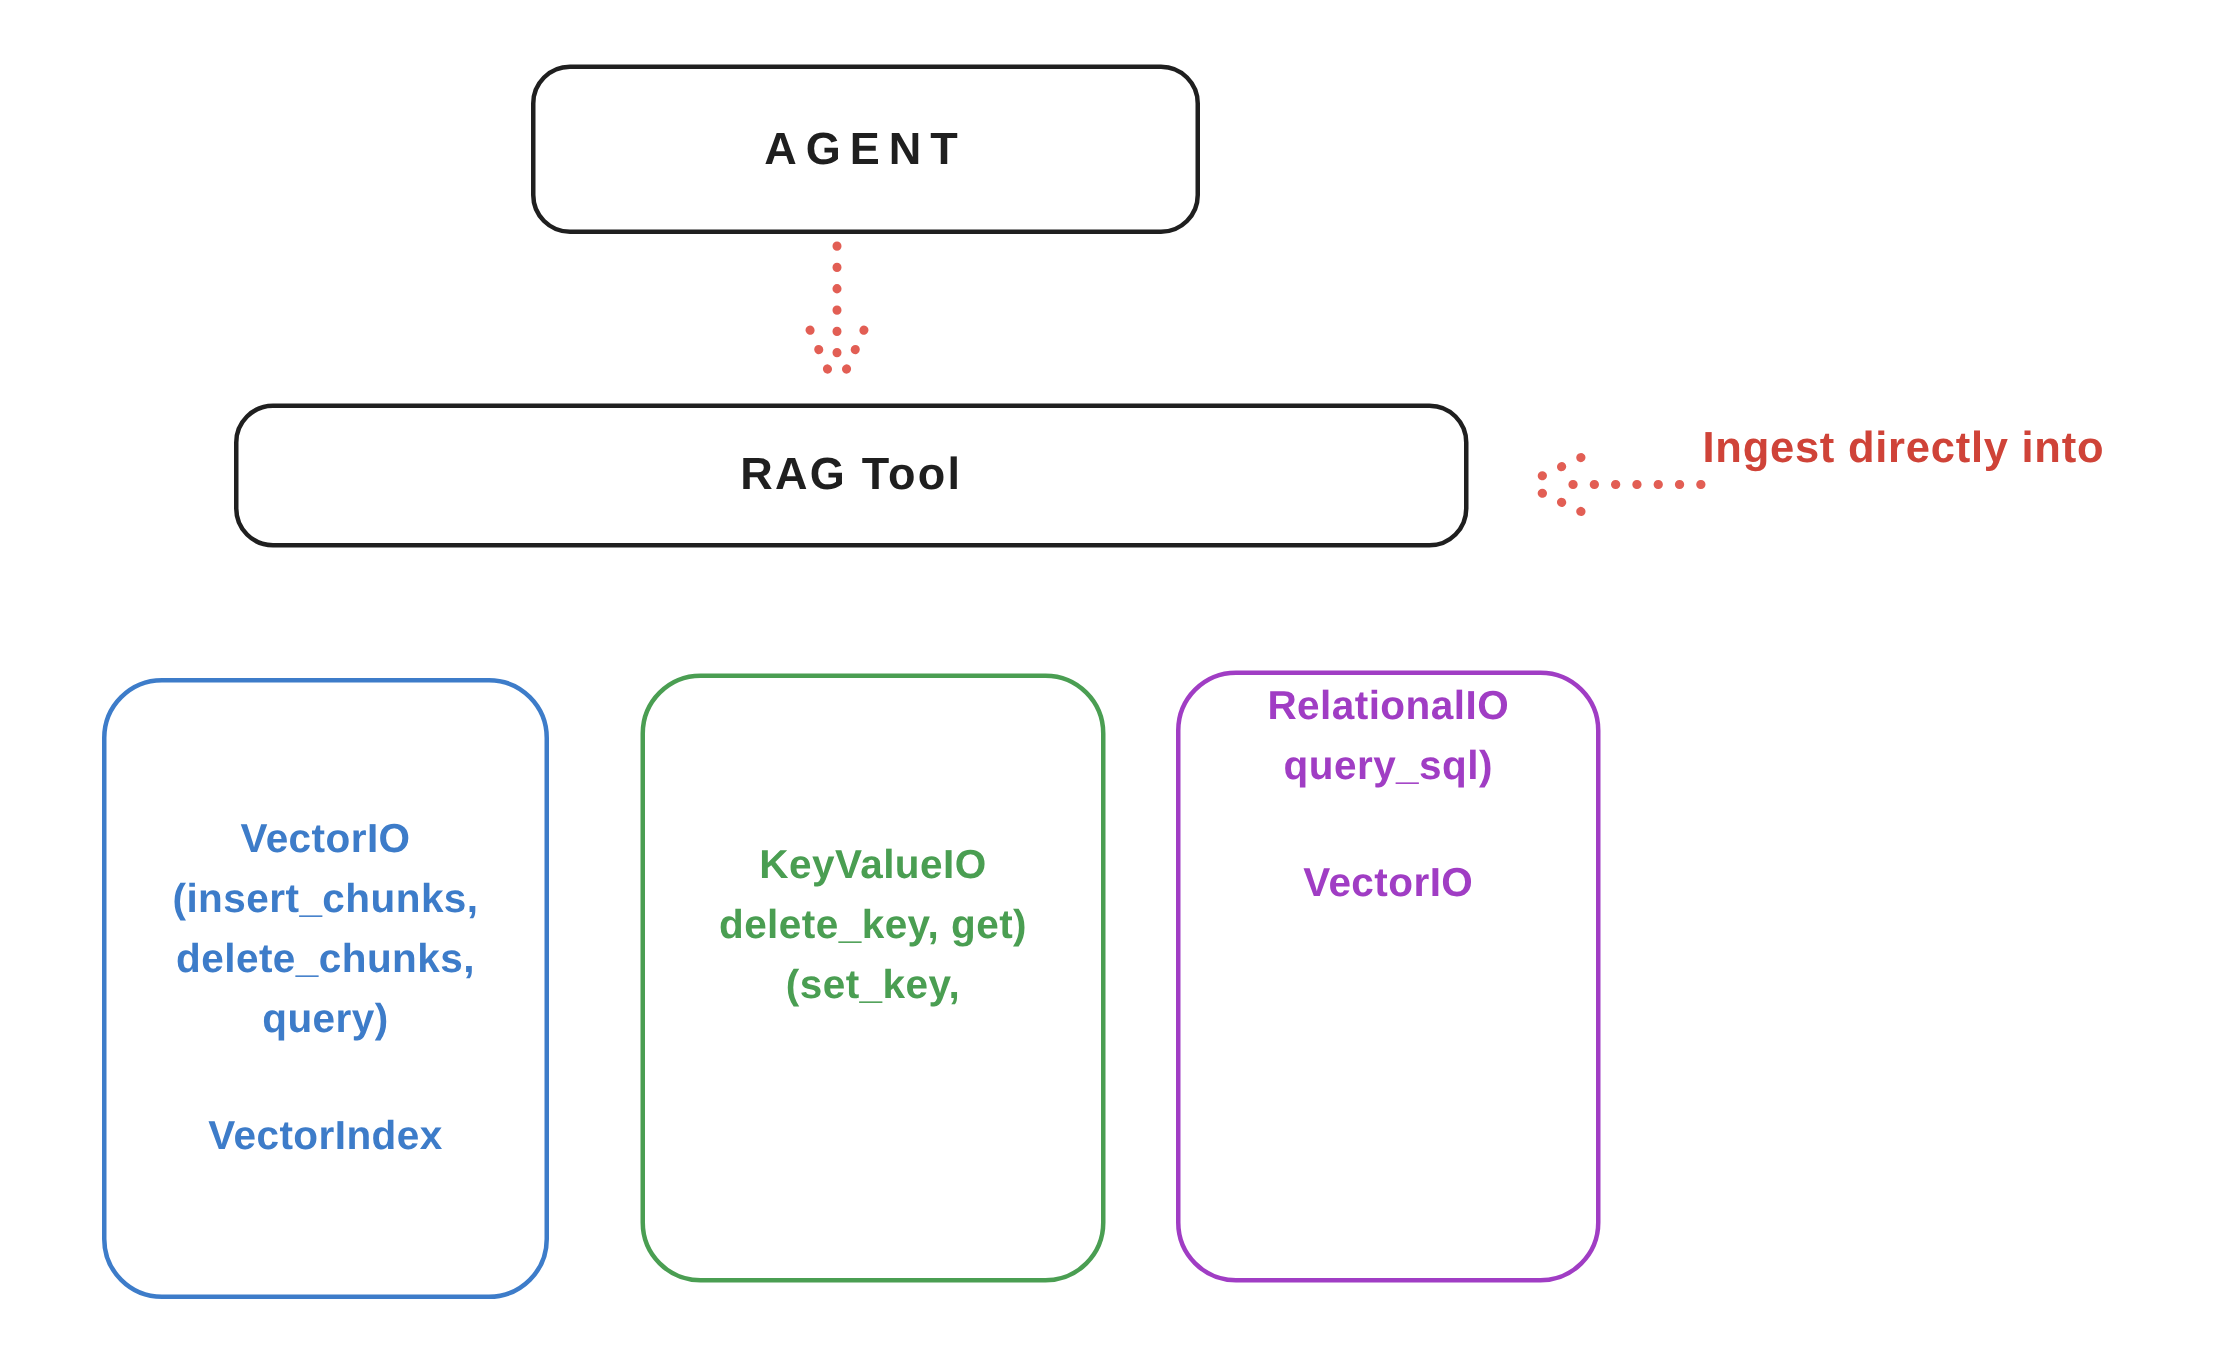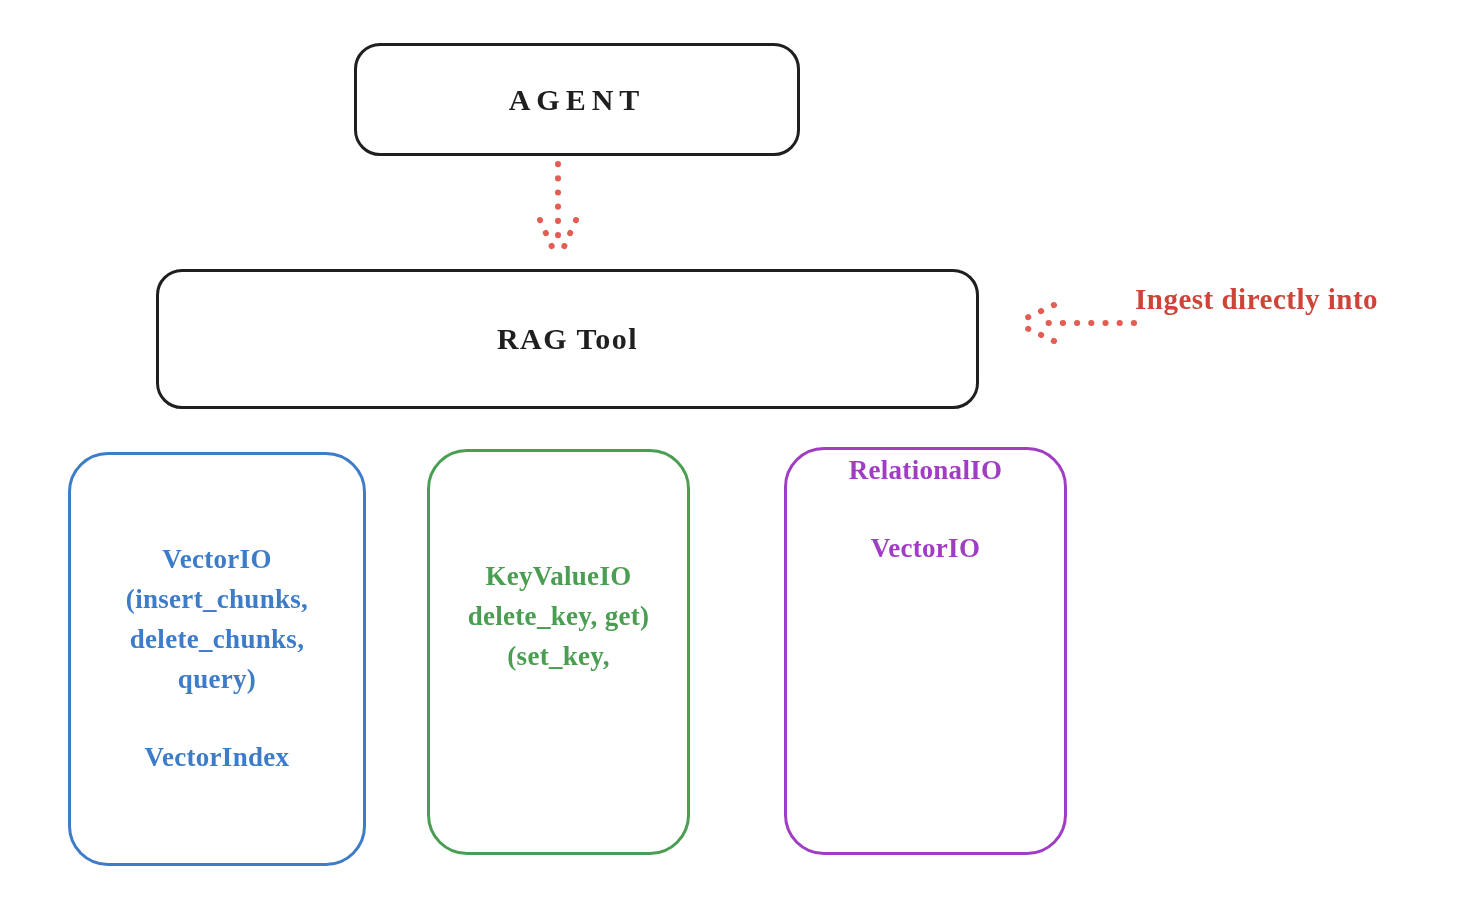"AGENT" .canvas { font-family: Liberation Serif, serif -> Liberation Sans, sans-serif }
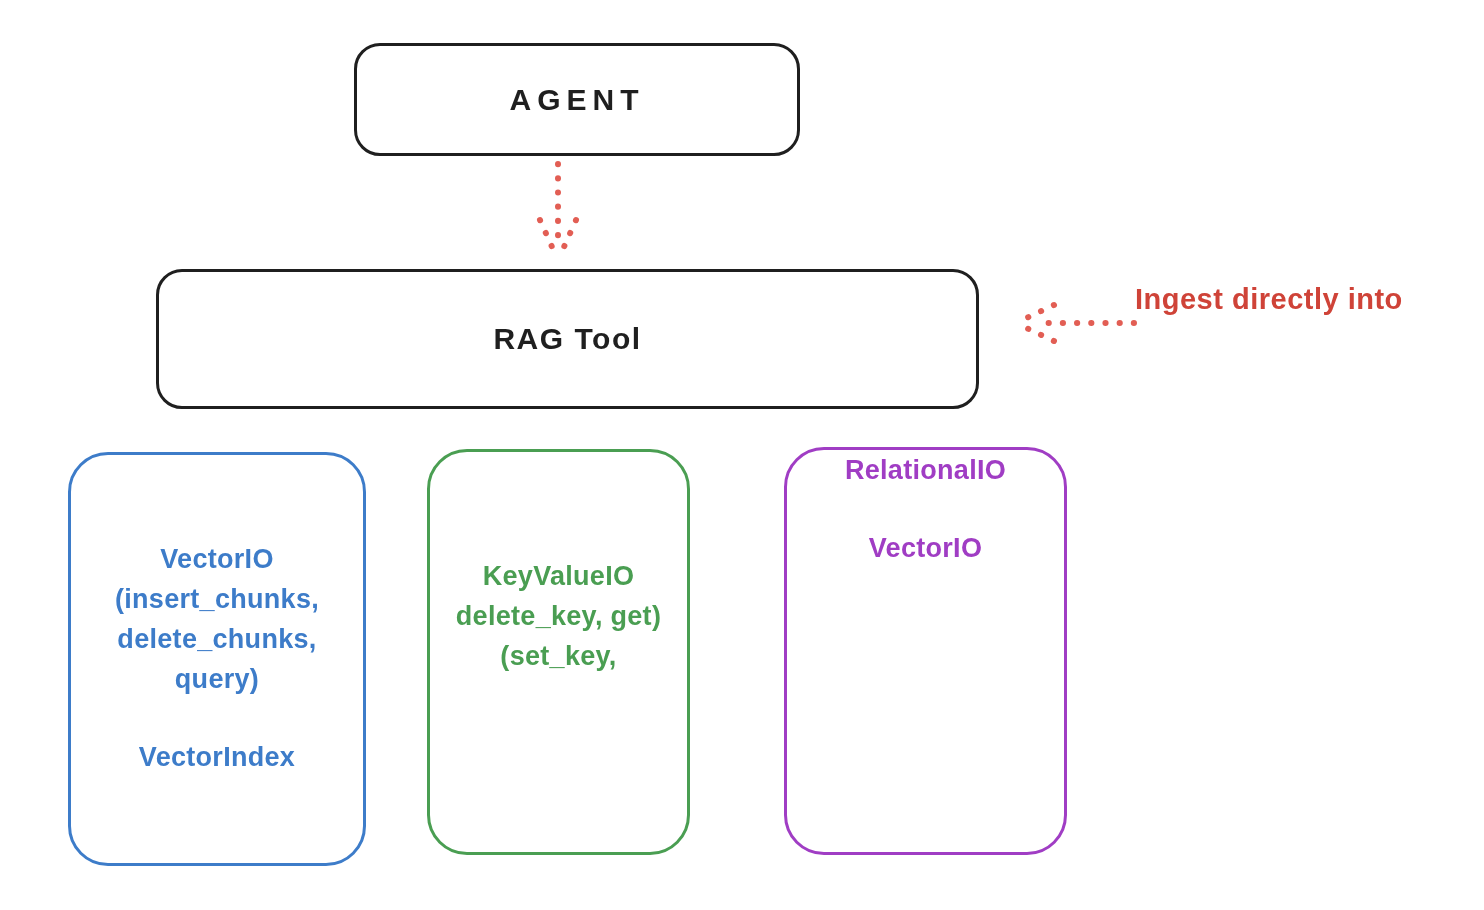"RAG Tool" .rag-box { height: 140px -> 96px }
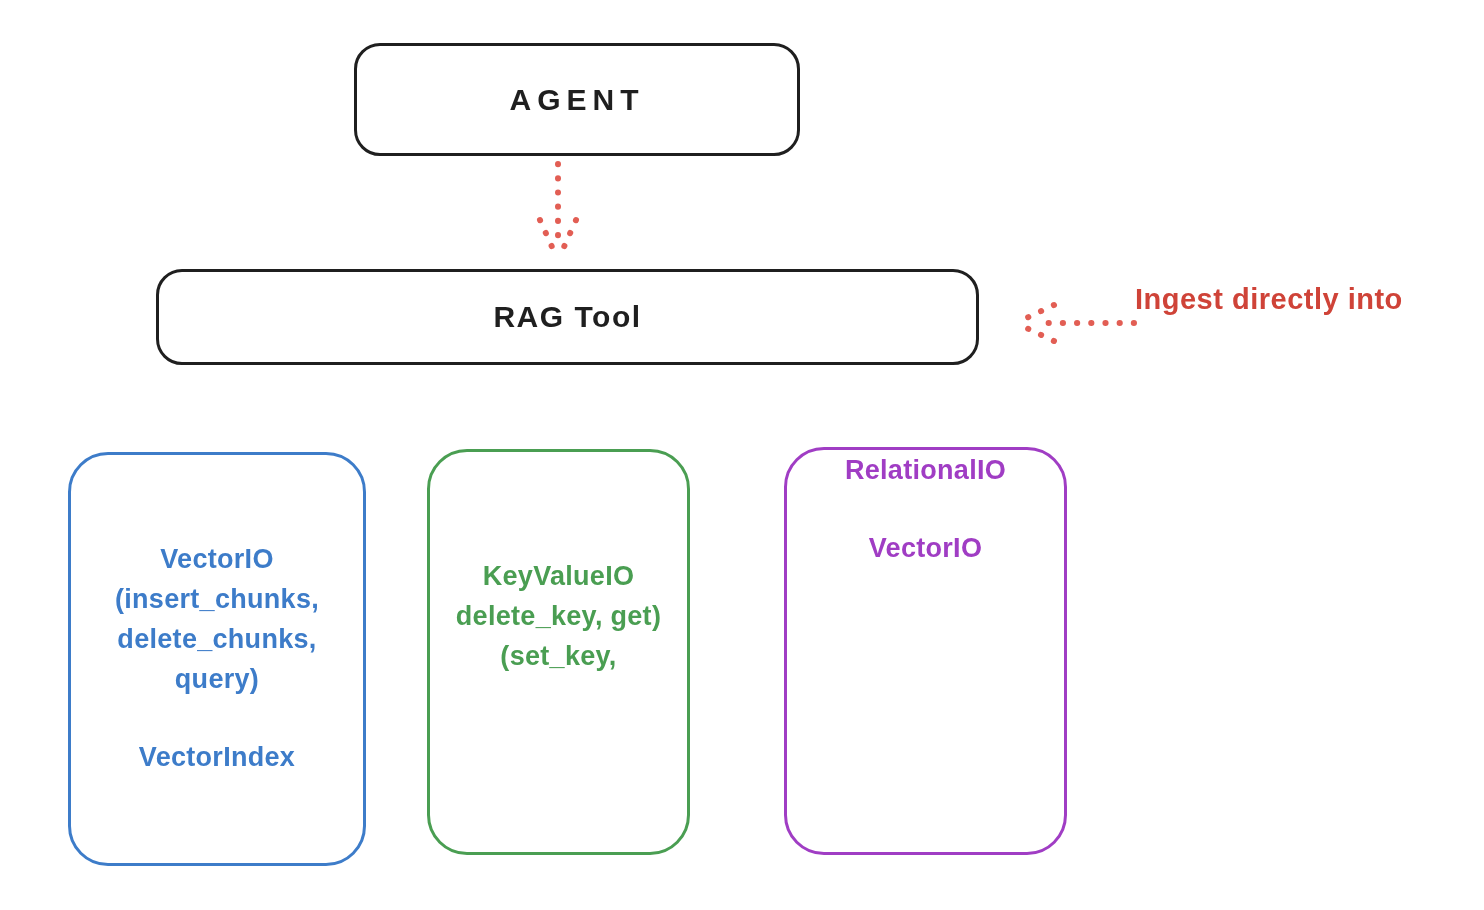"query_sql)" div { html: none -> <div>query_sql)</div> }
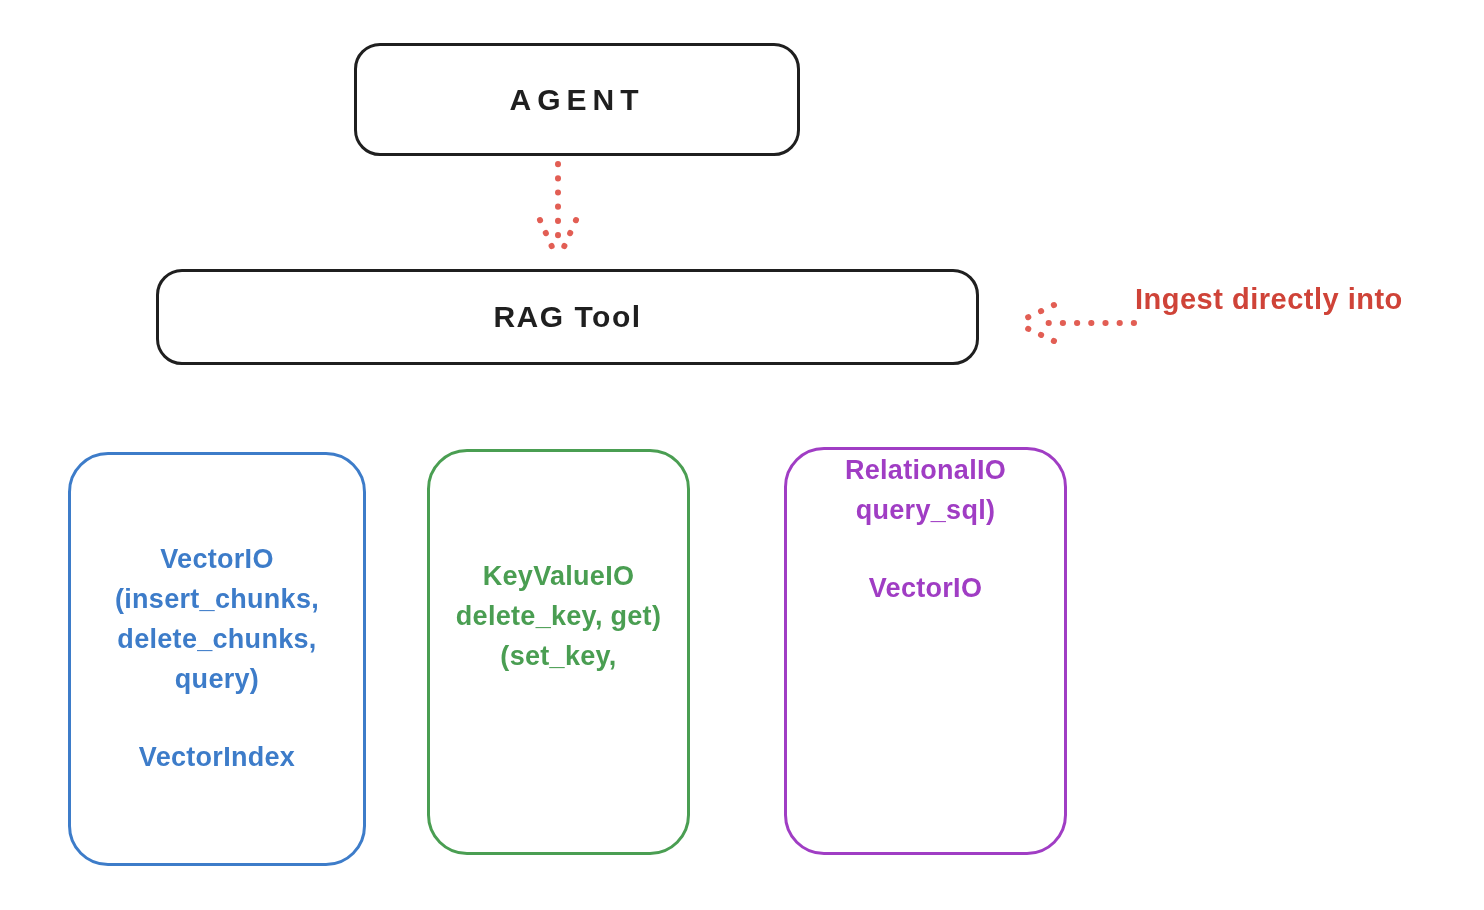"KeyValueIO" .keyvalue-box { width: 263px -> 310px }
